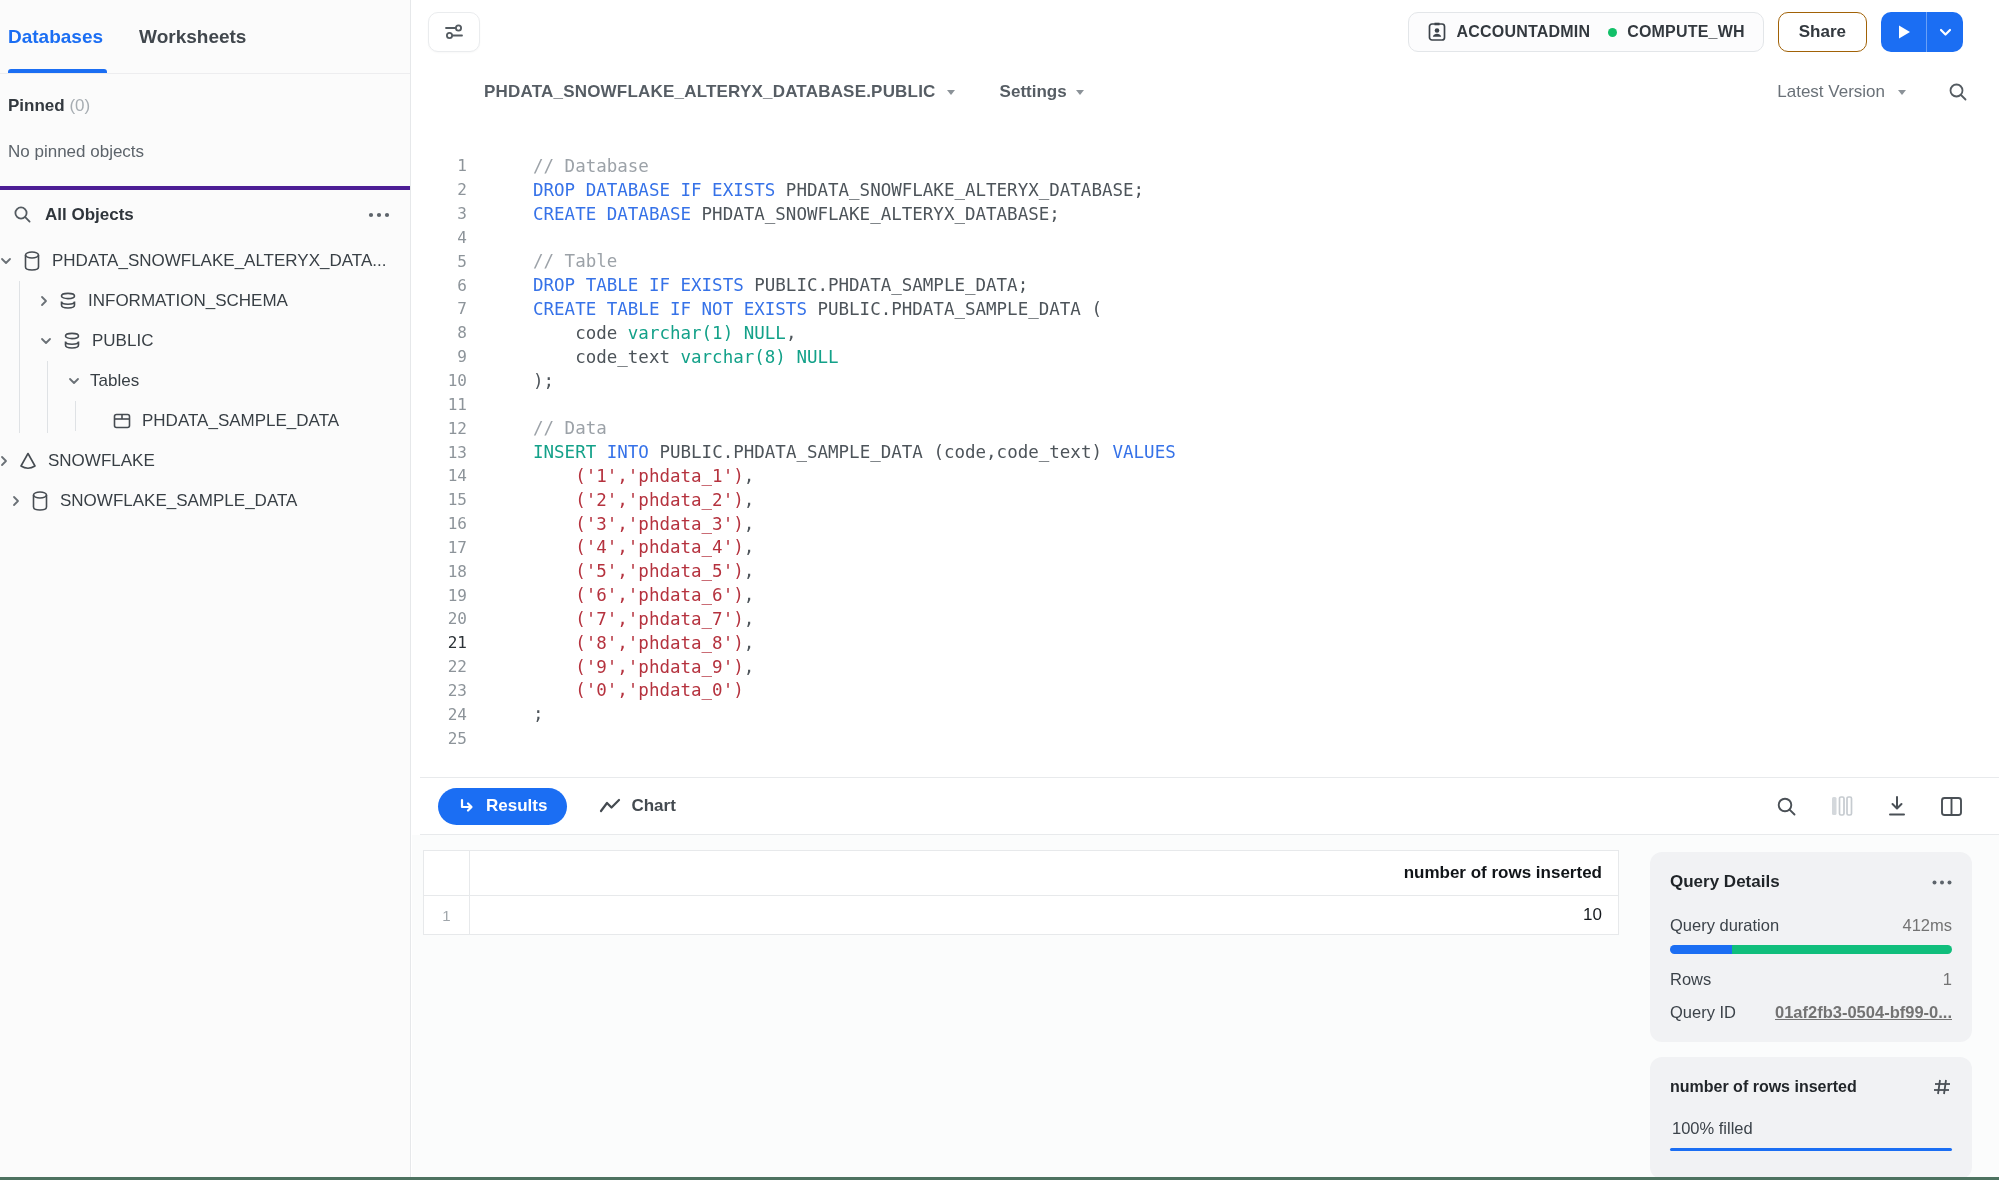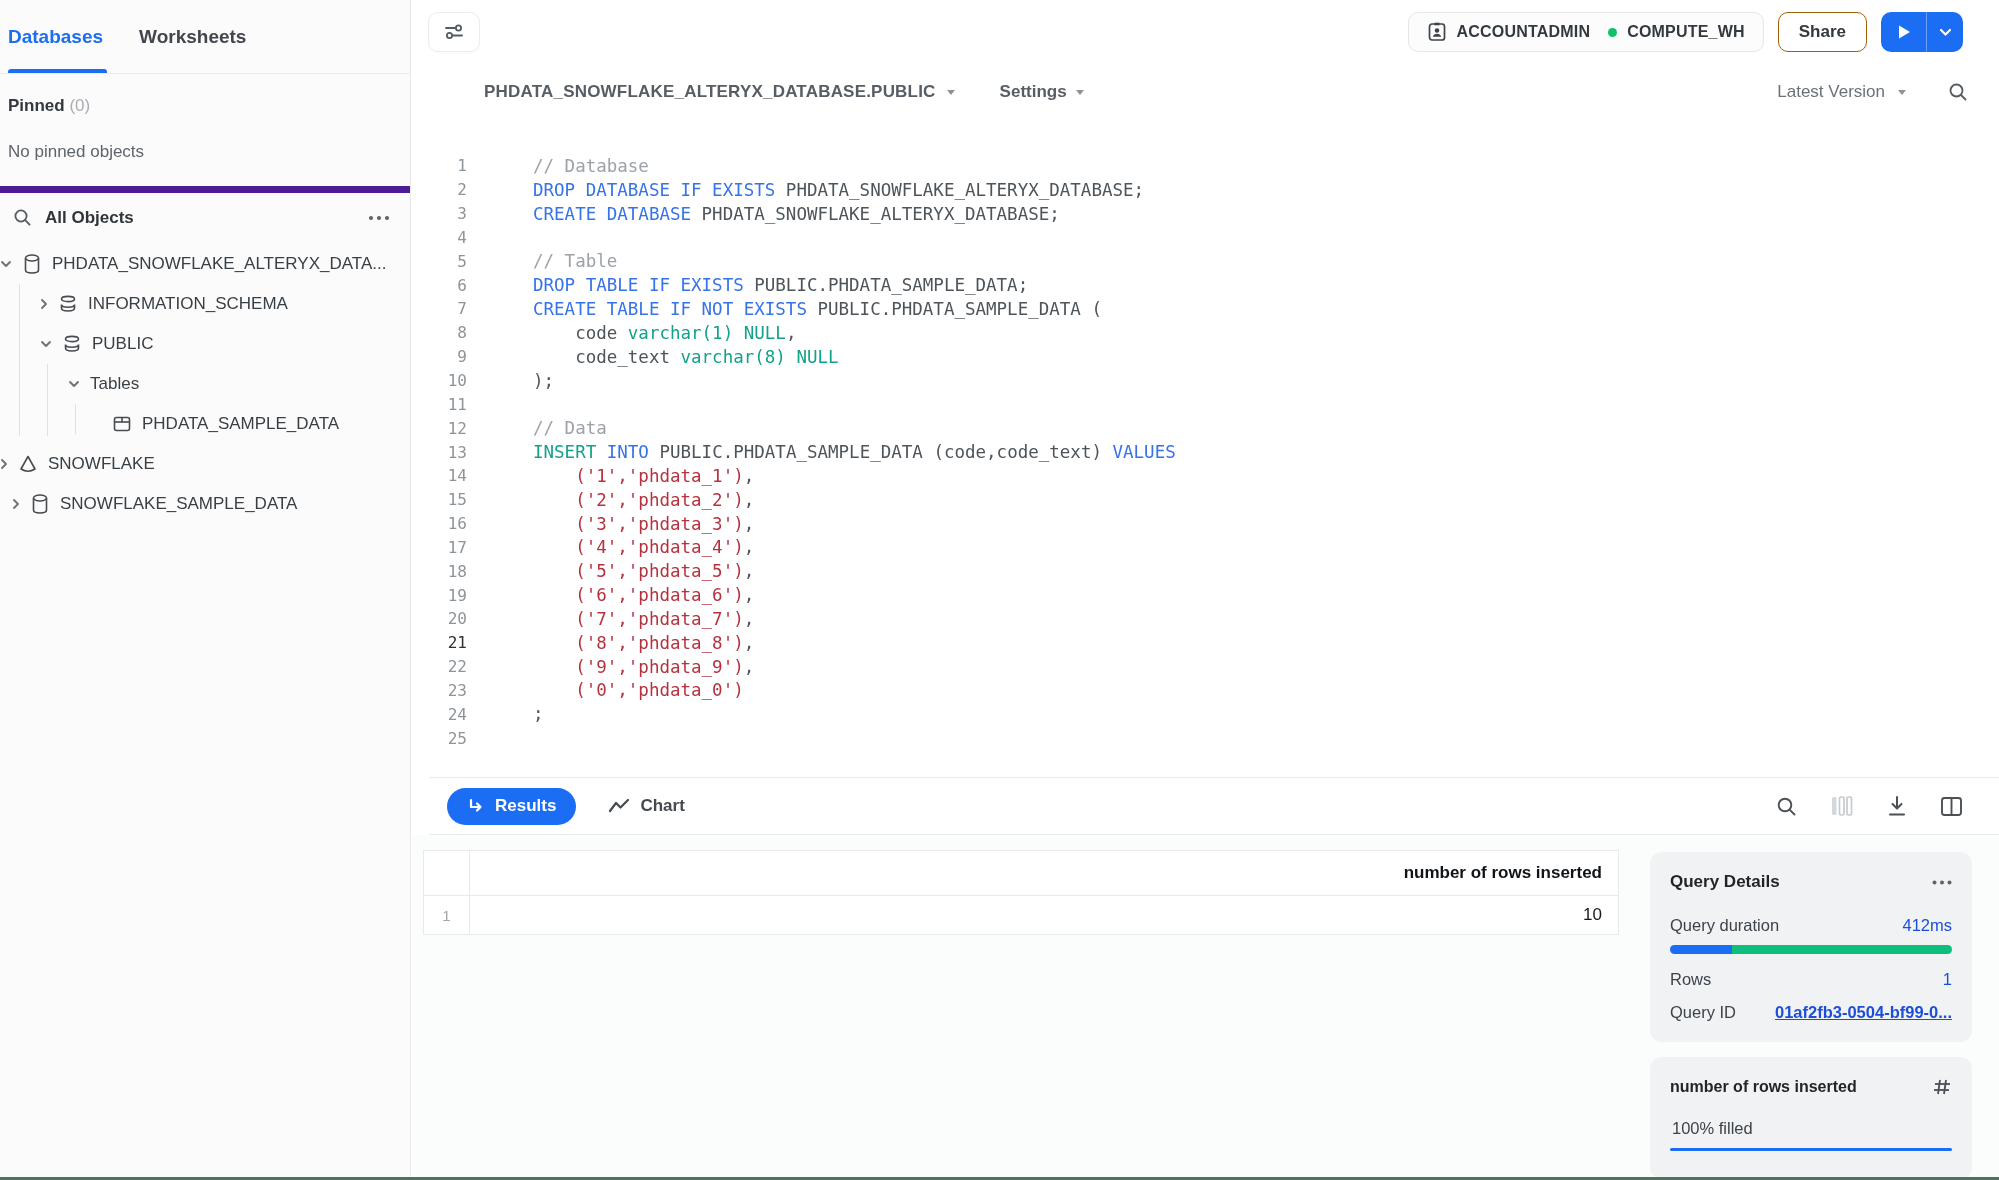"No pinned objects" .no-pinned { border-bottom: 7px solid #4c1d95 -> 4px solid #4c1d95 }
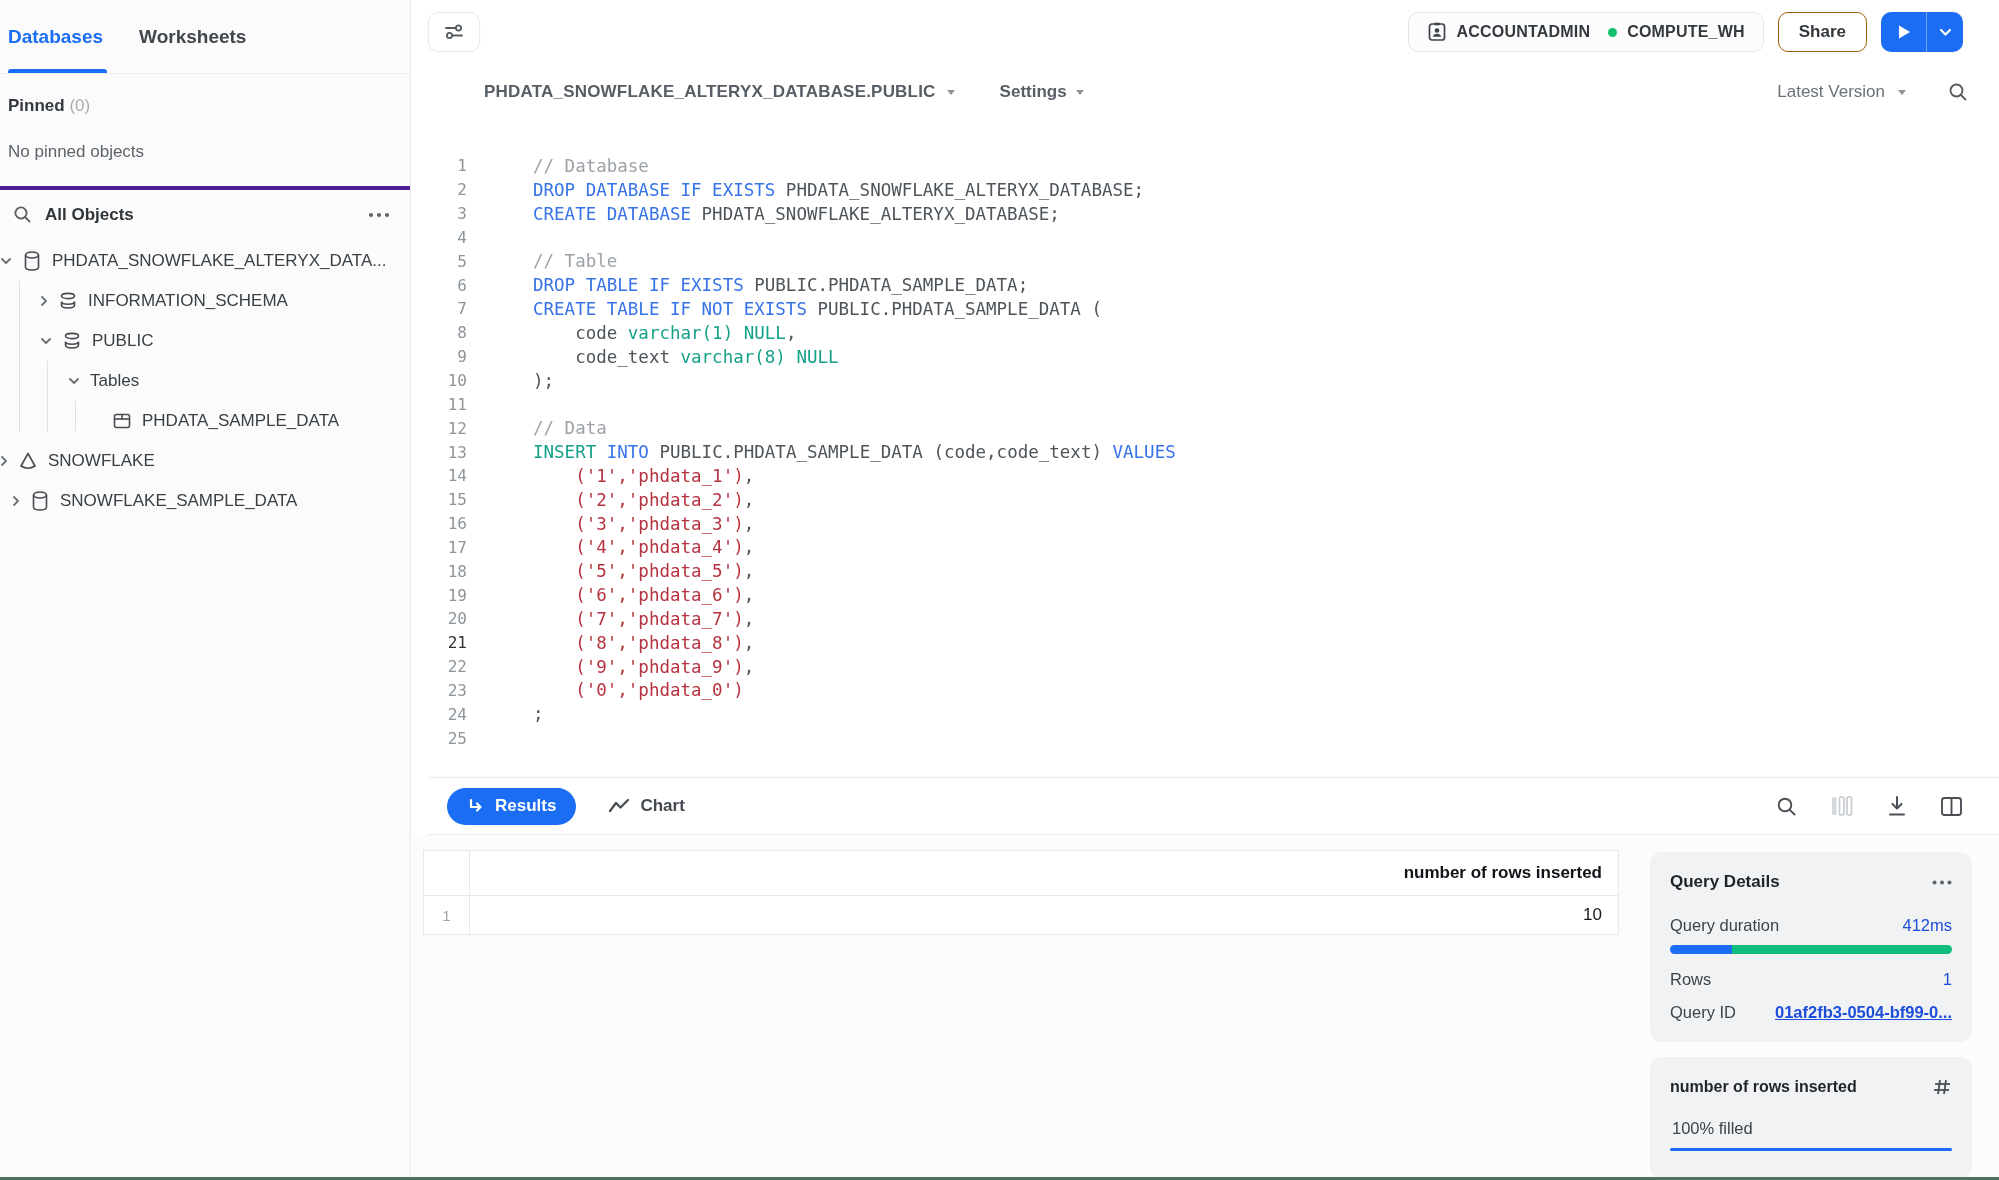"Results" .results-bar { left: 17px -> 8px }
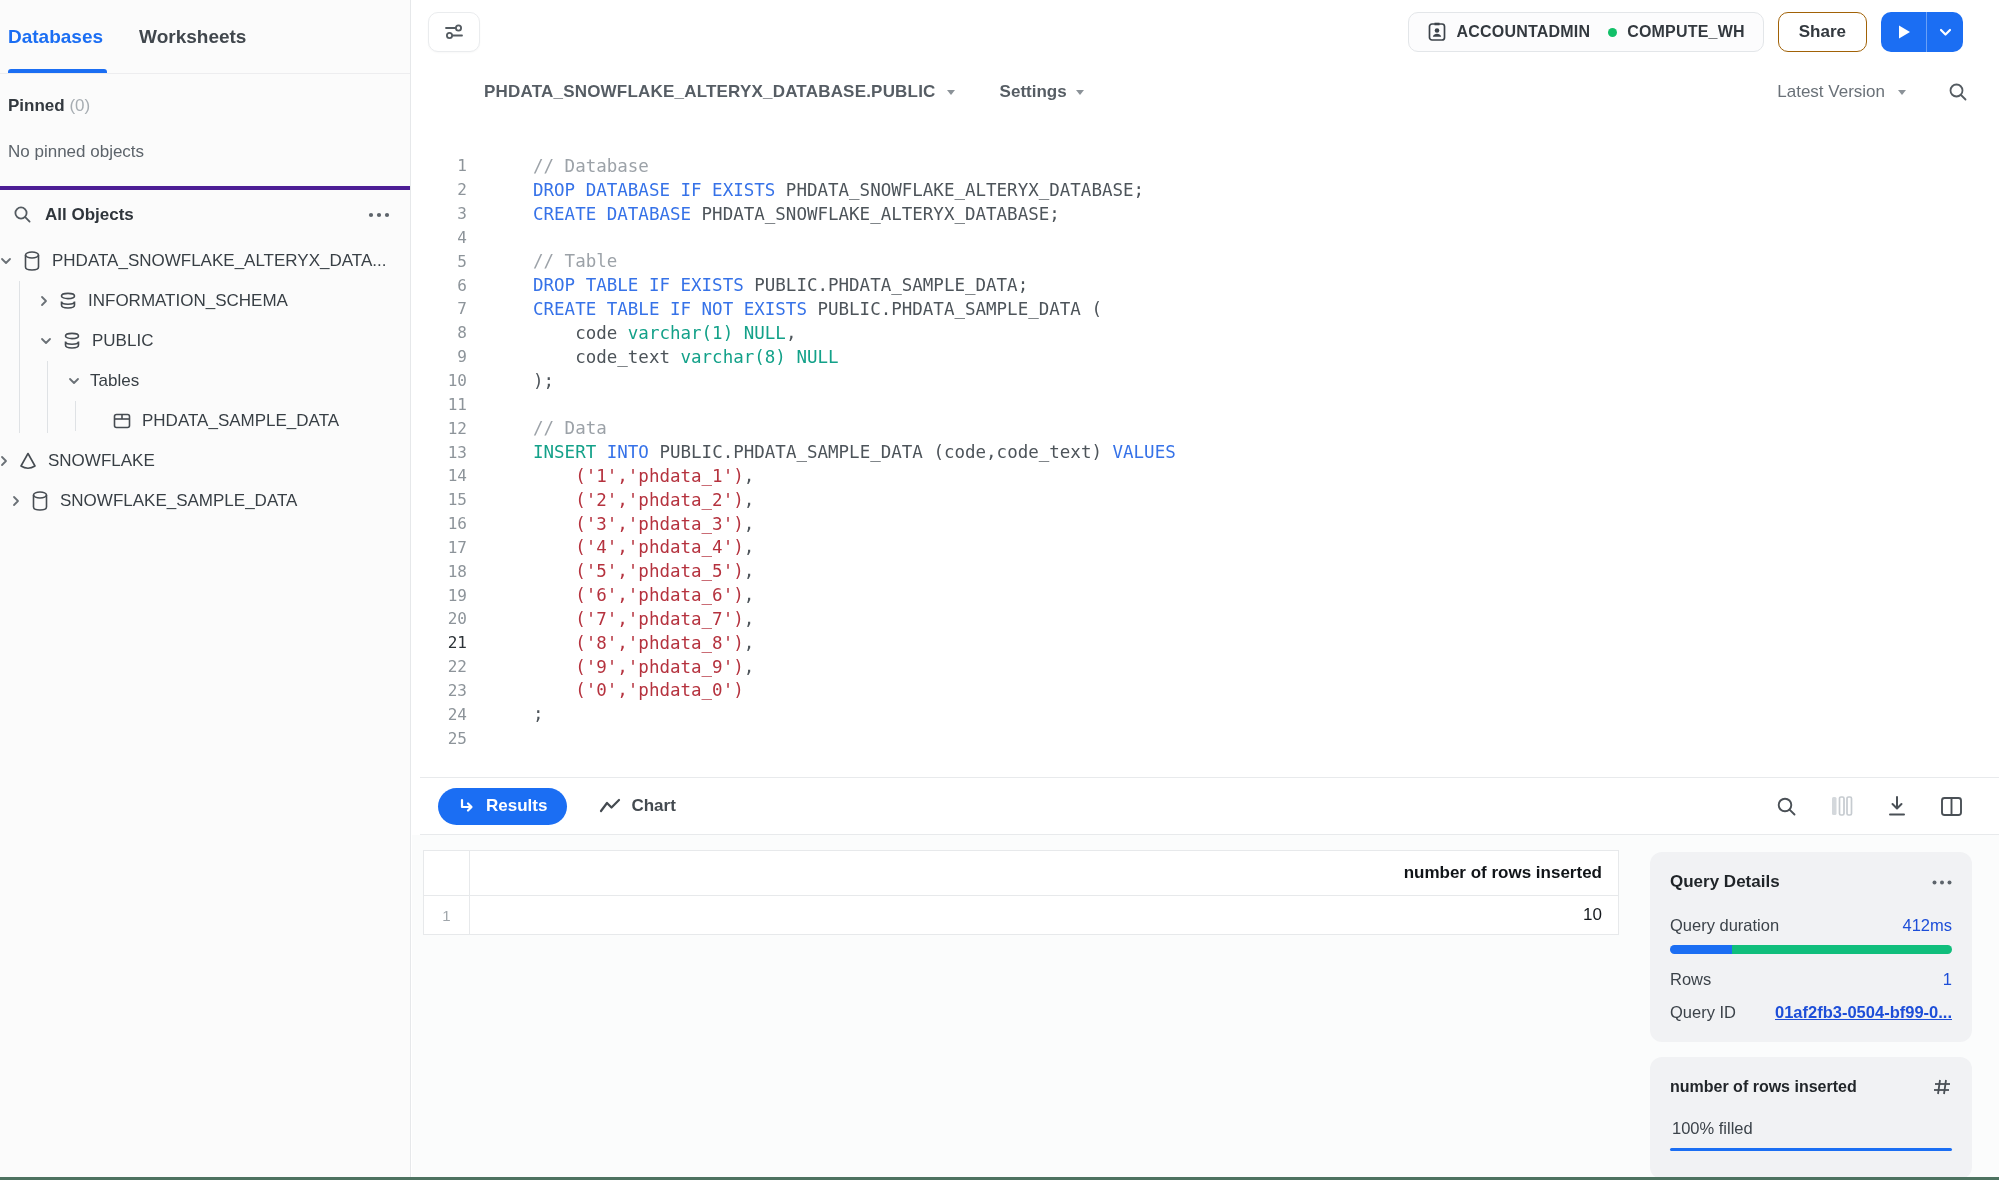"412ms" .kv .v { color: #1d4ed8 -> #737373 }
